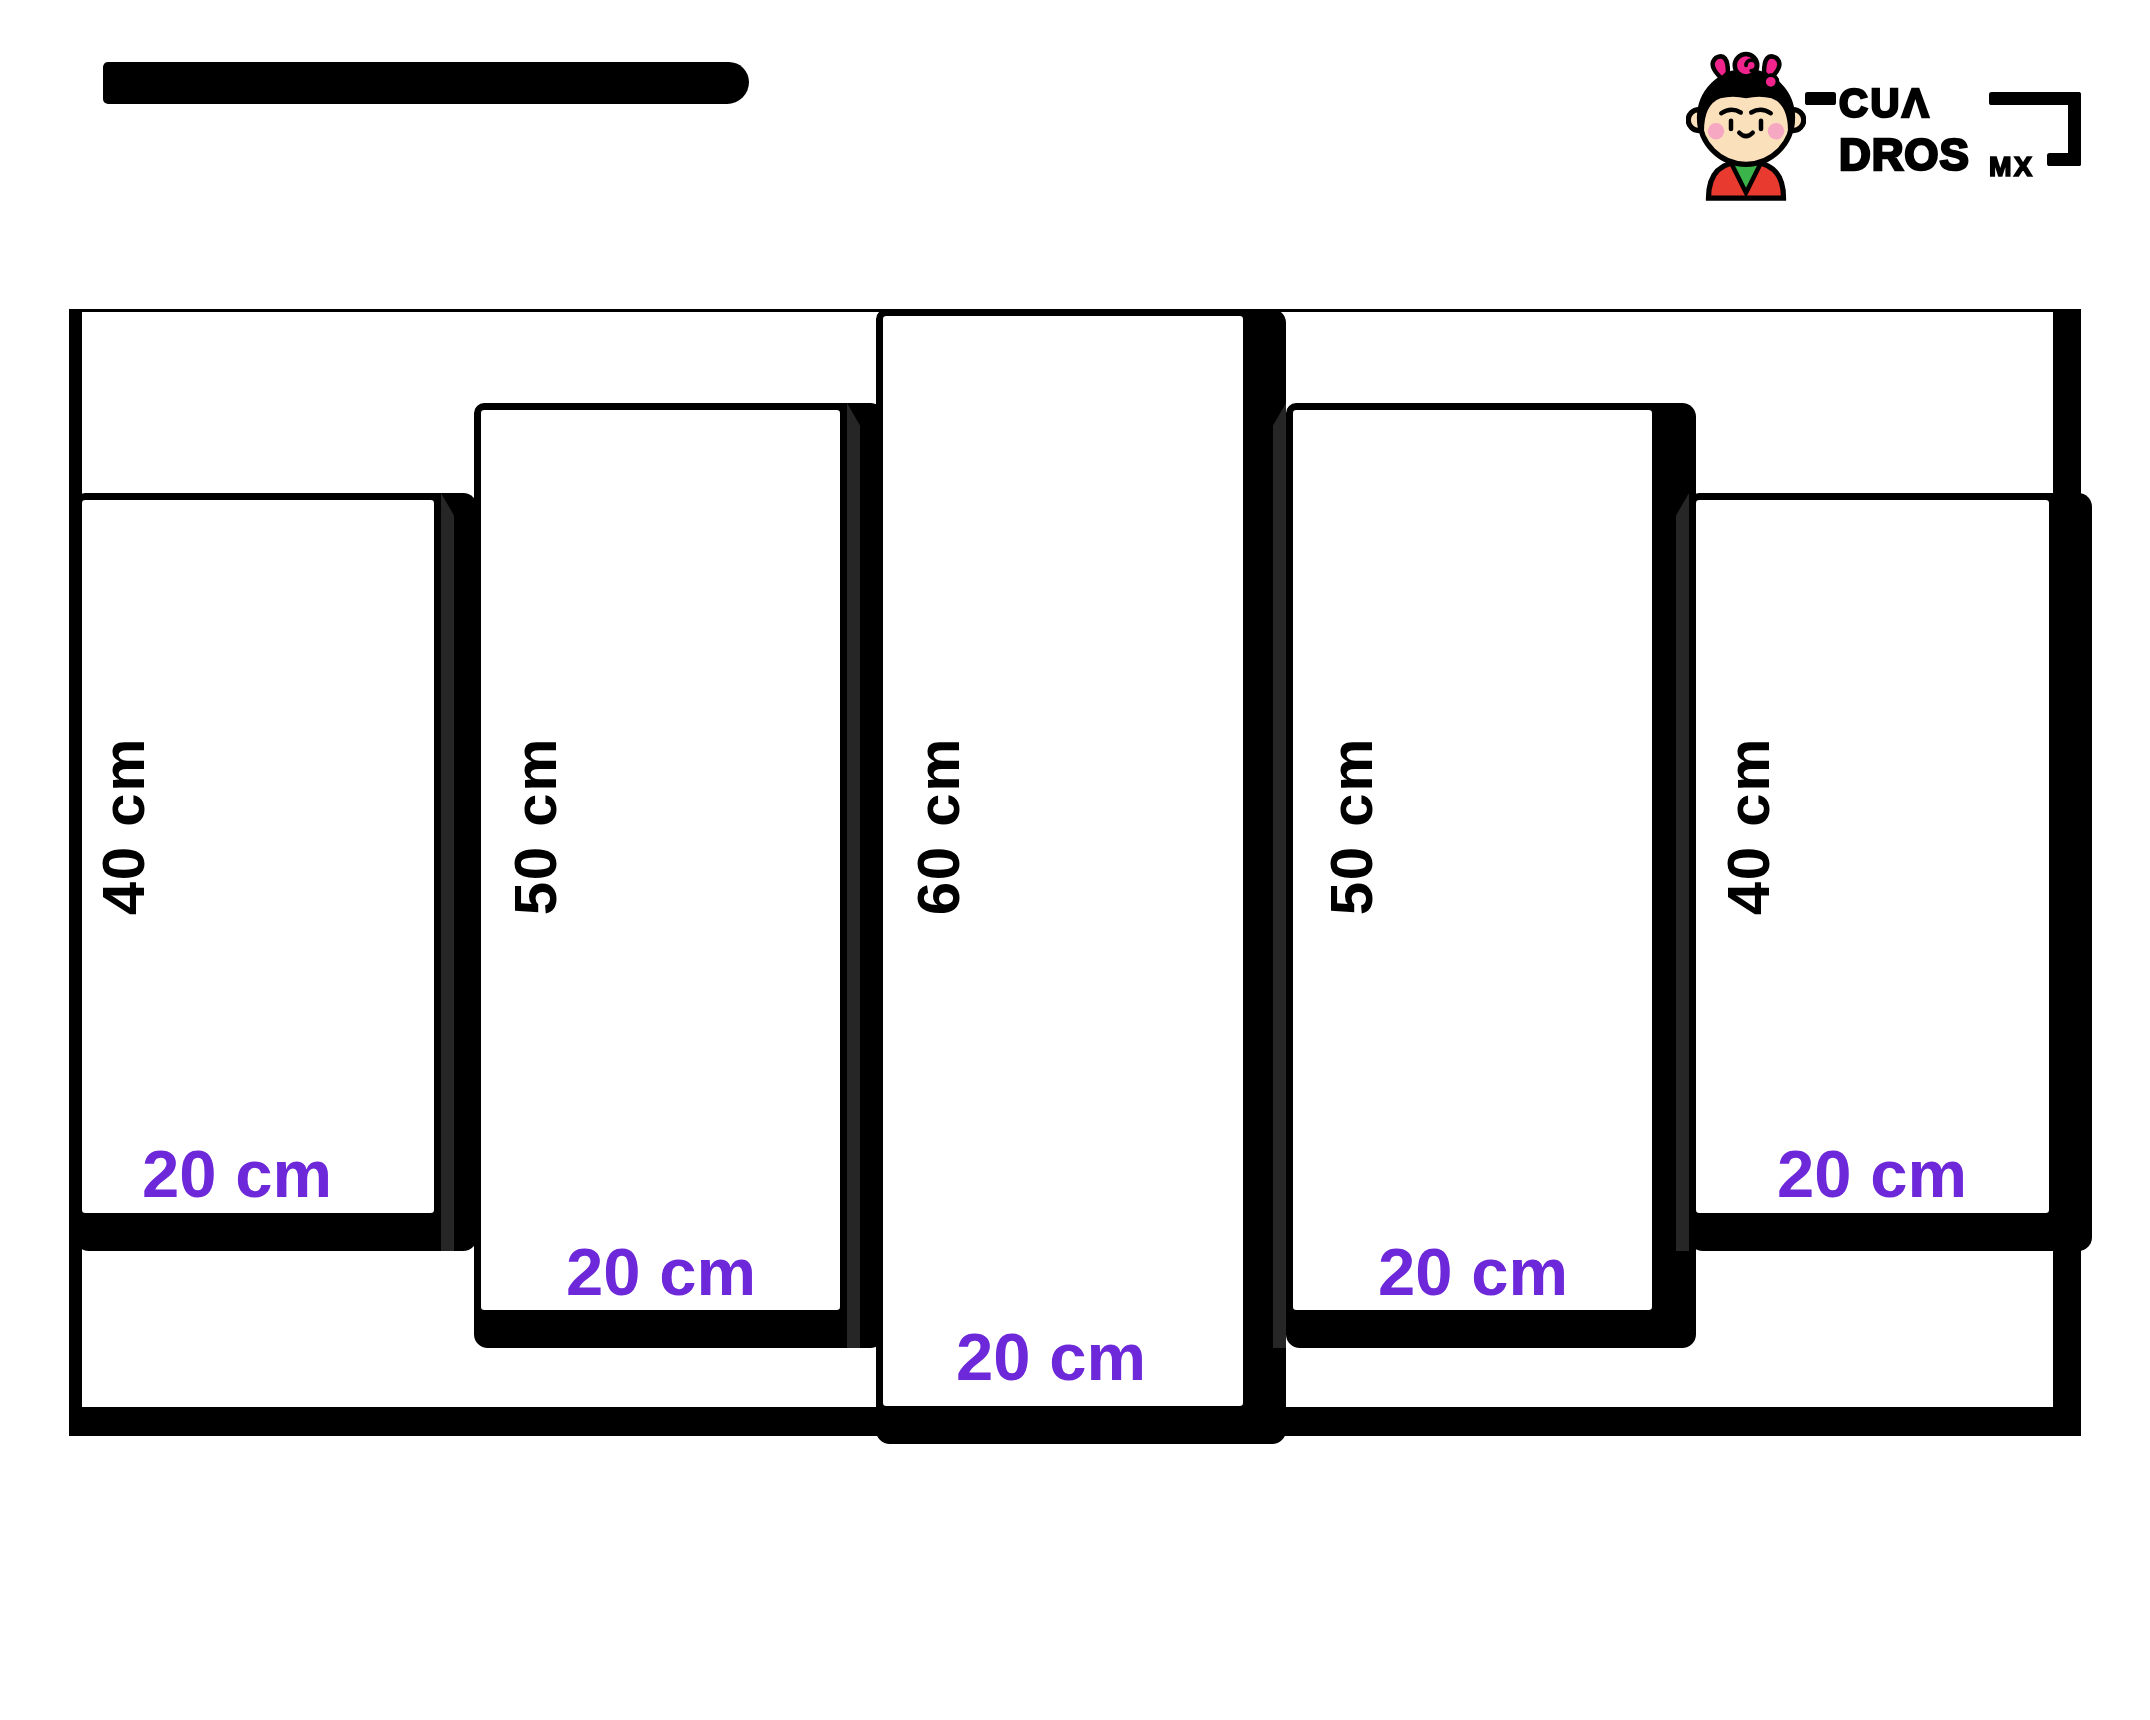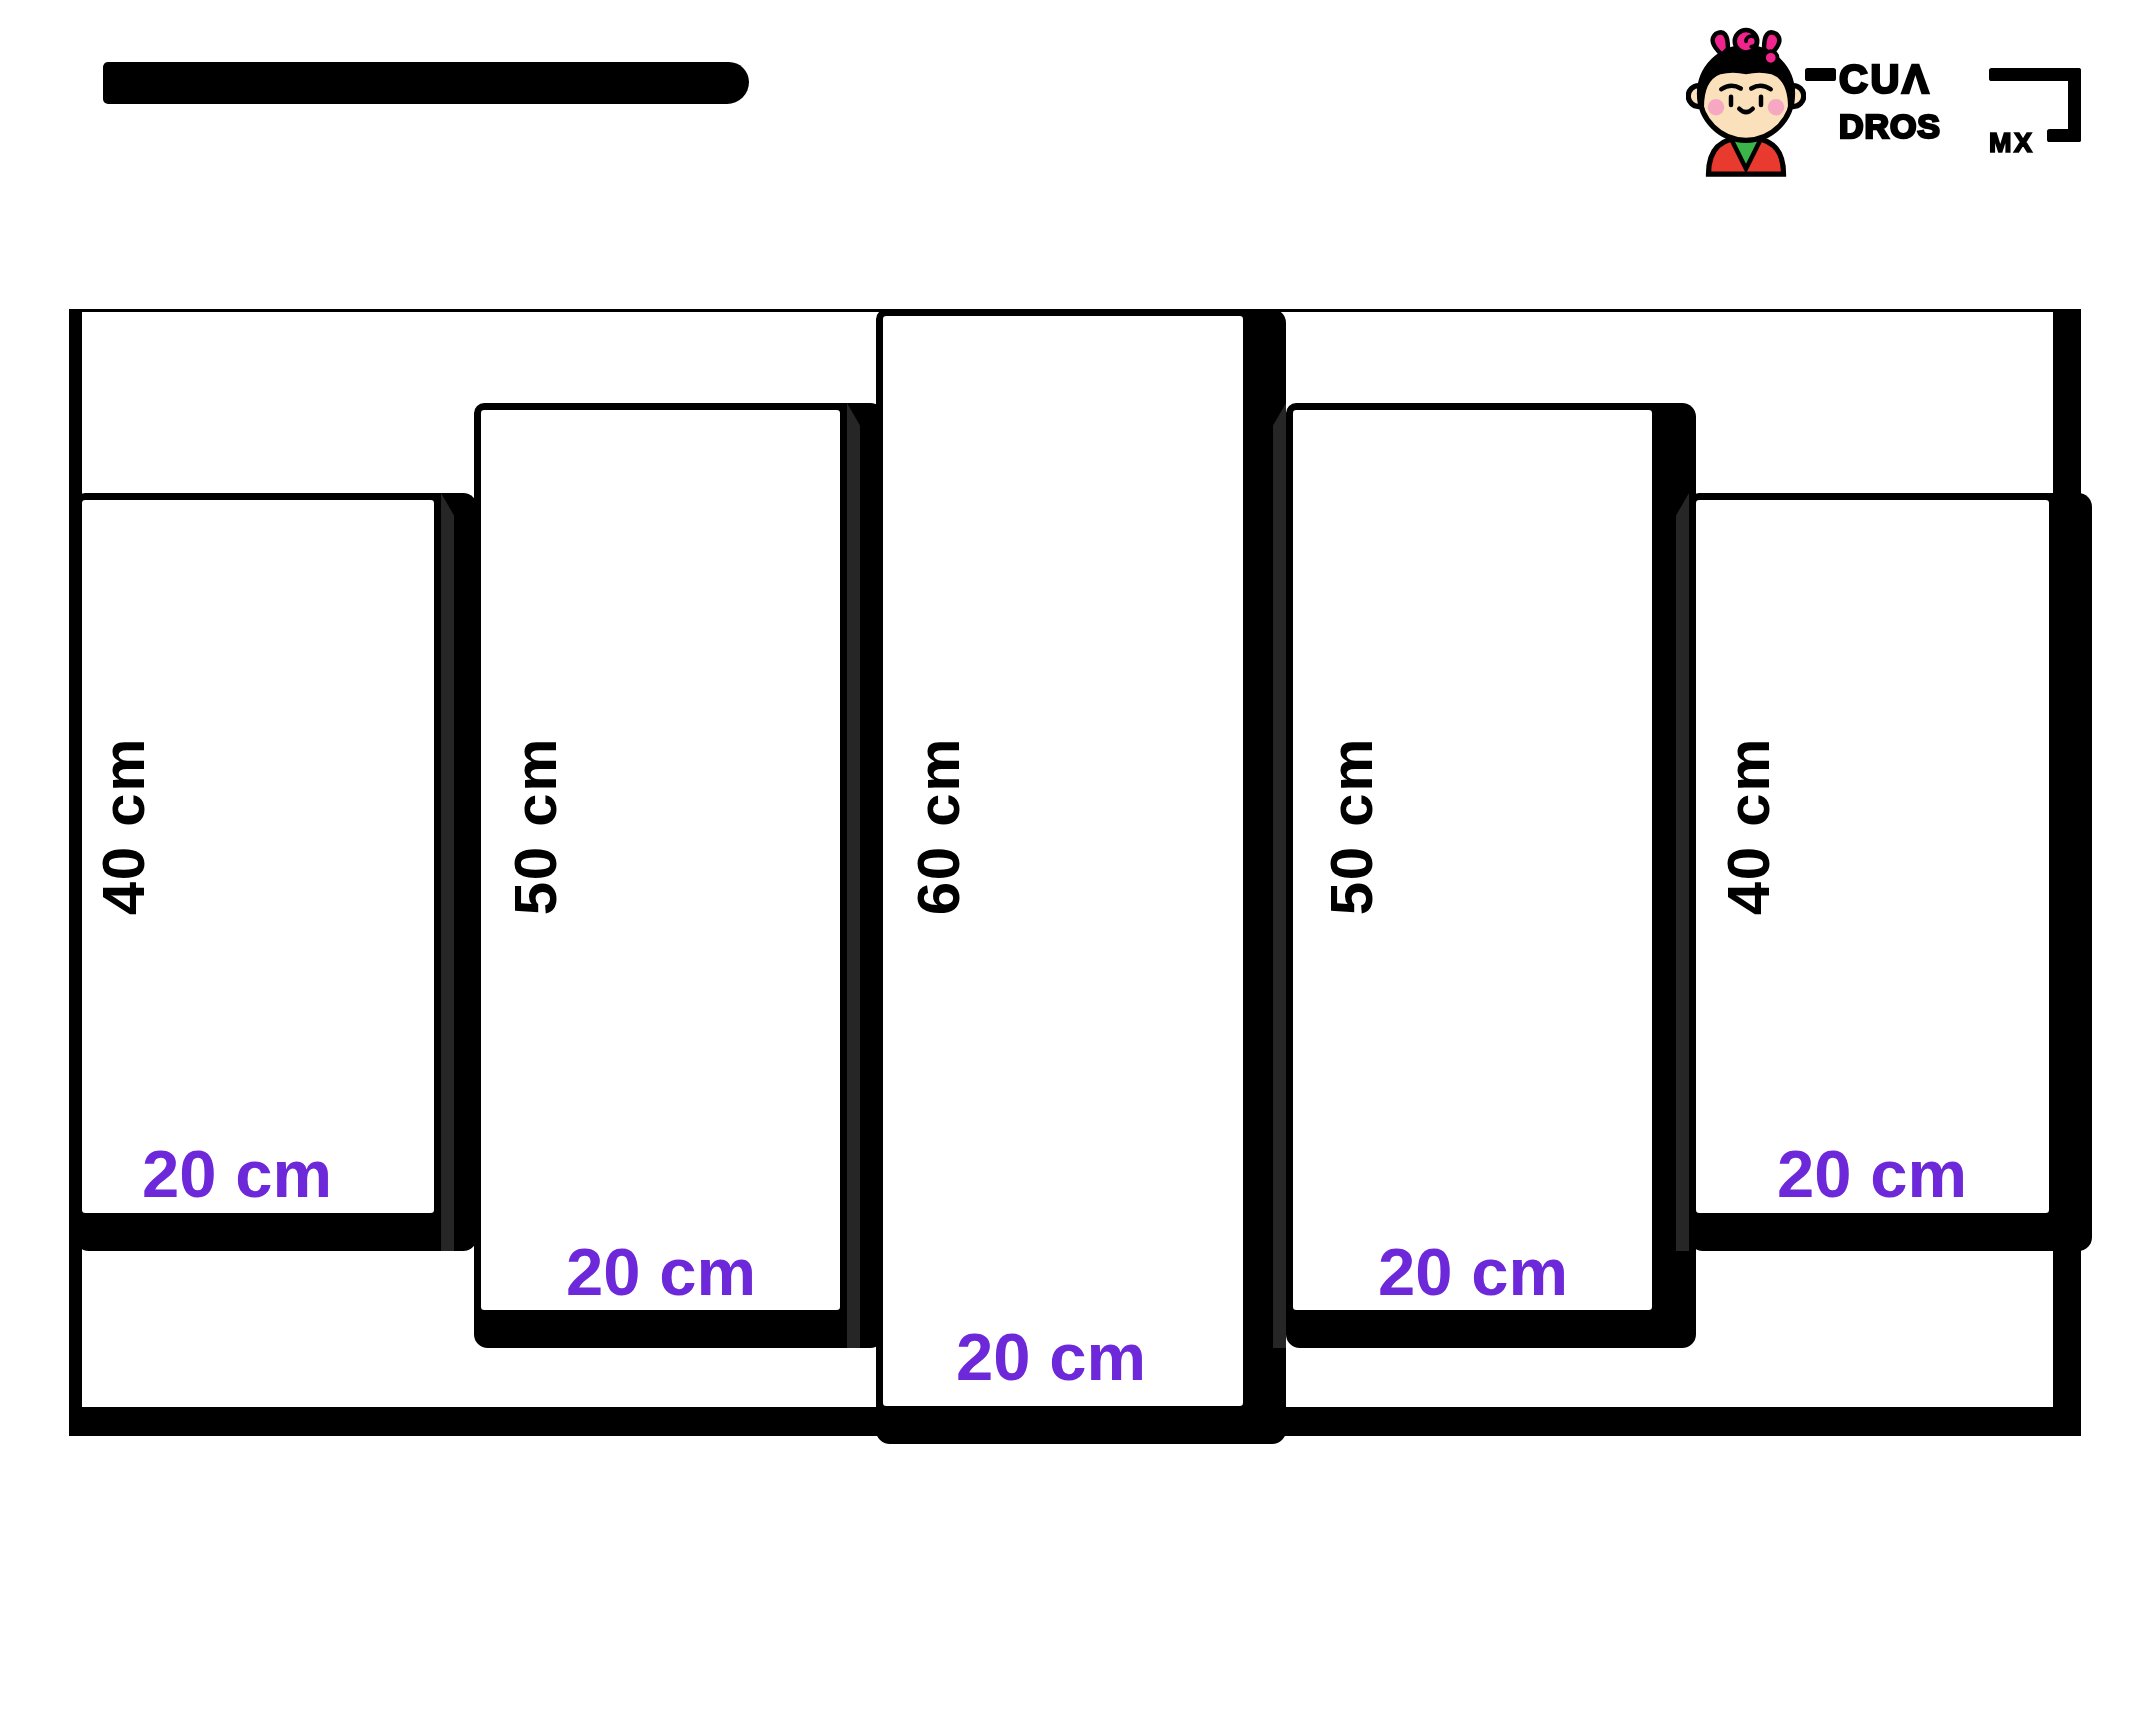"CUΛ" .logo { top: 16px -> 40px }
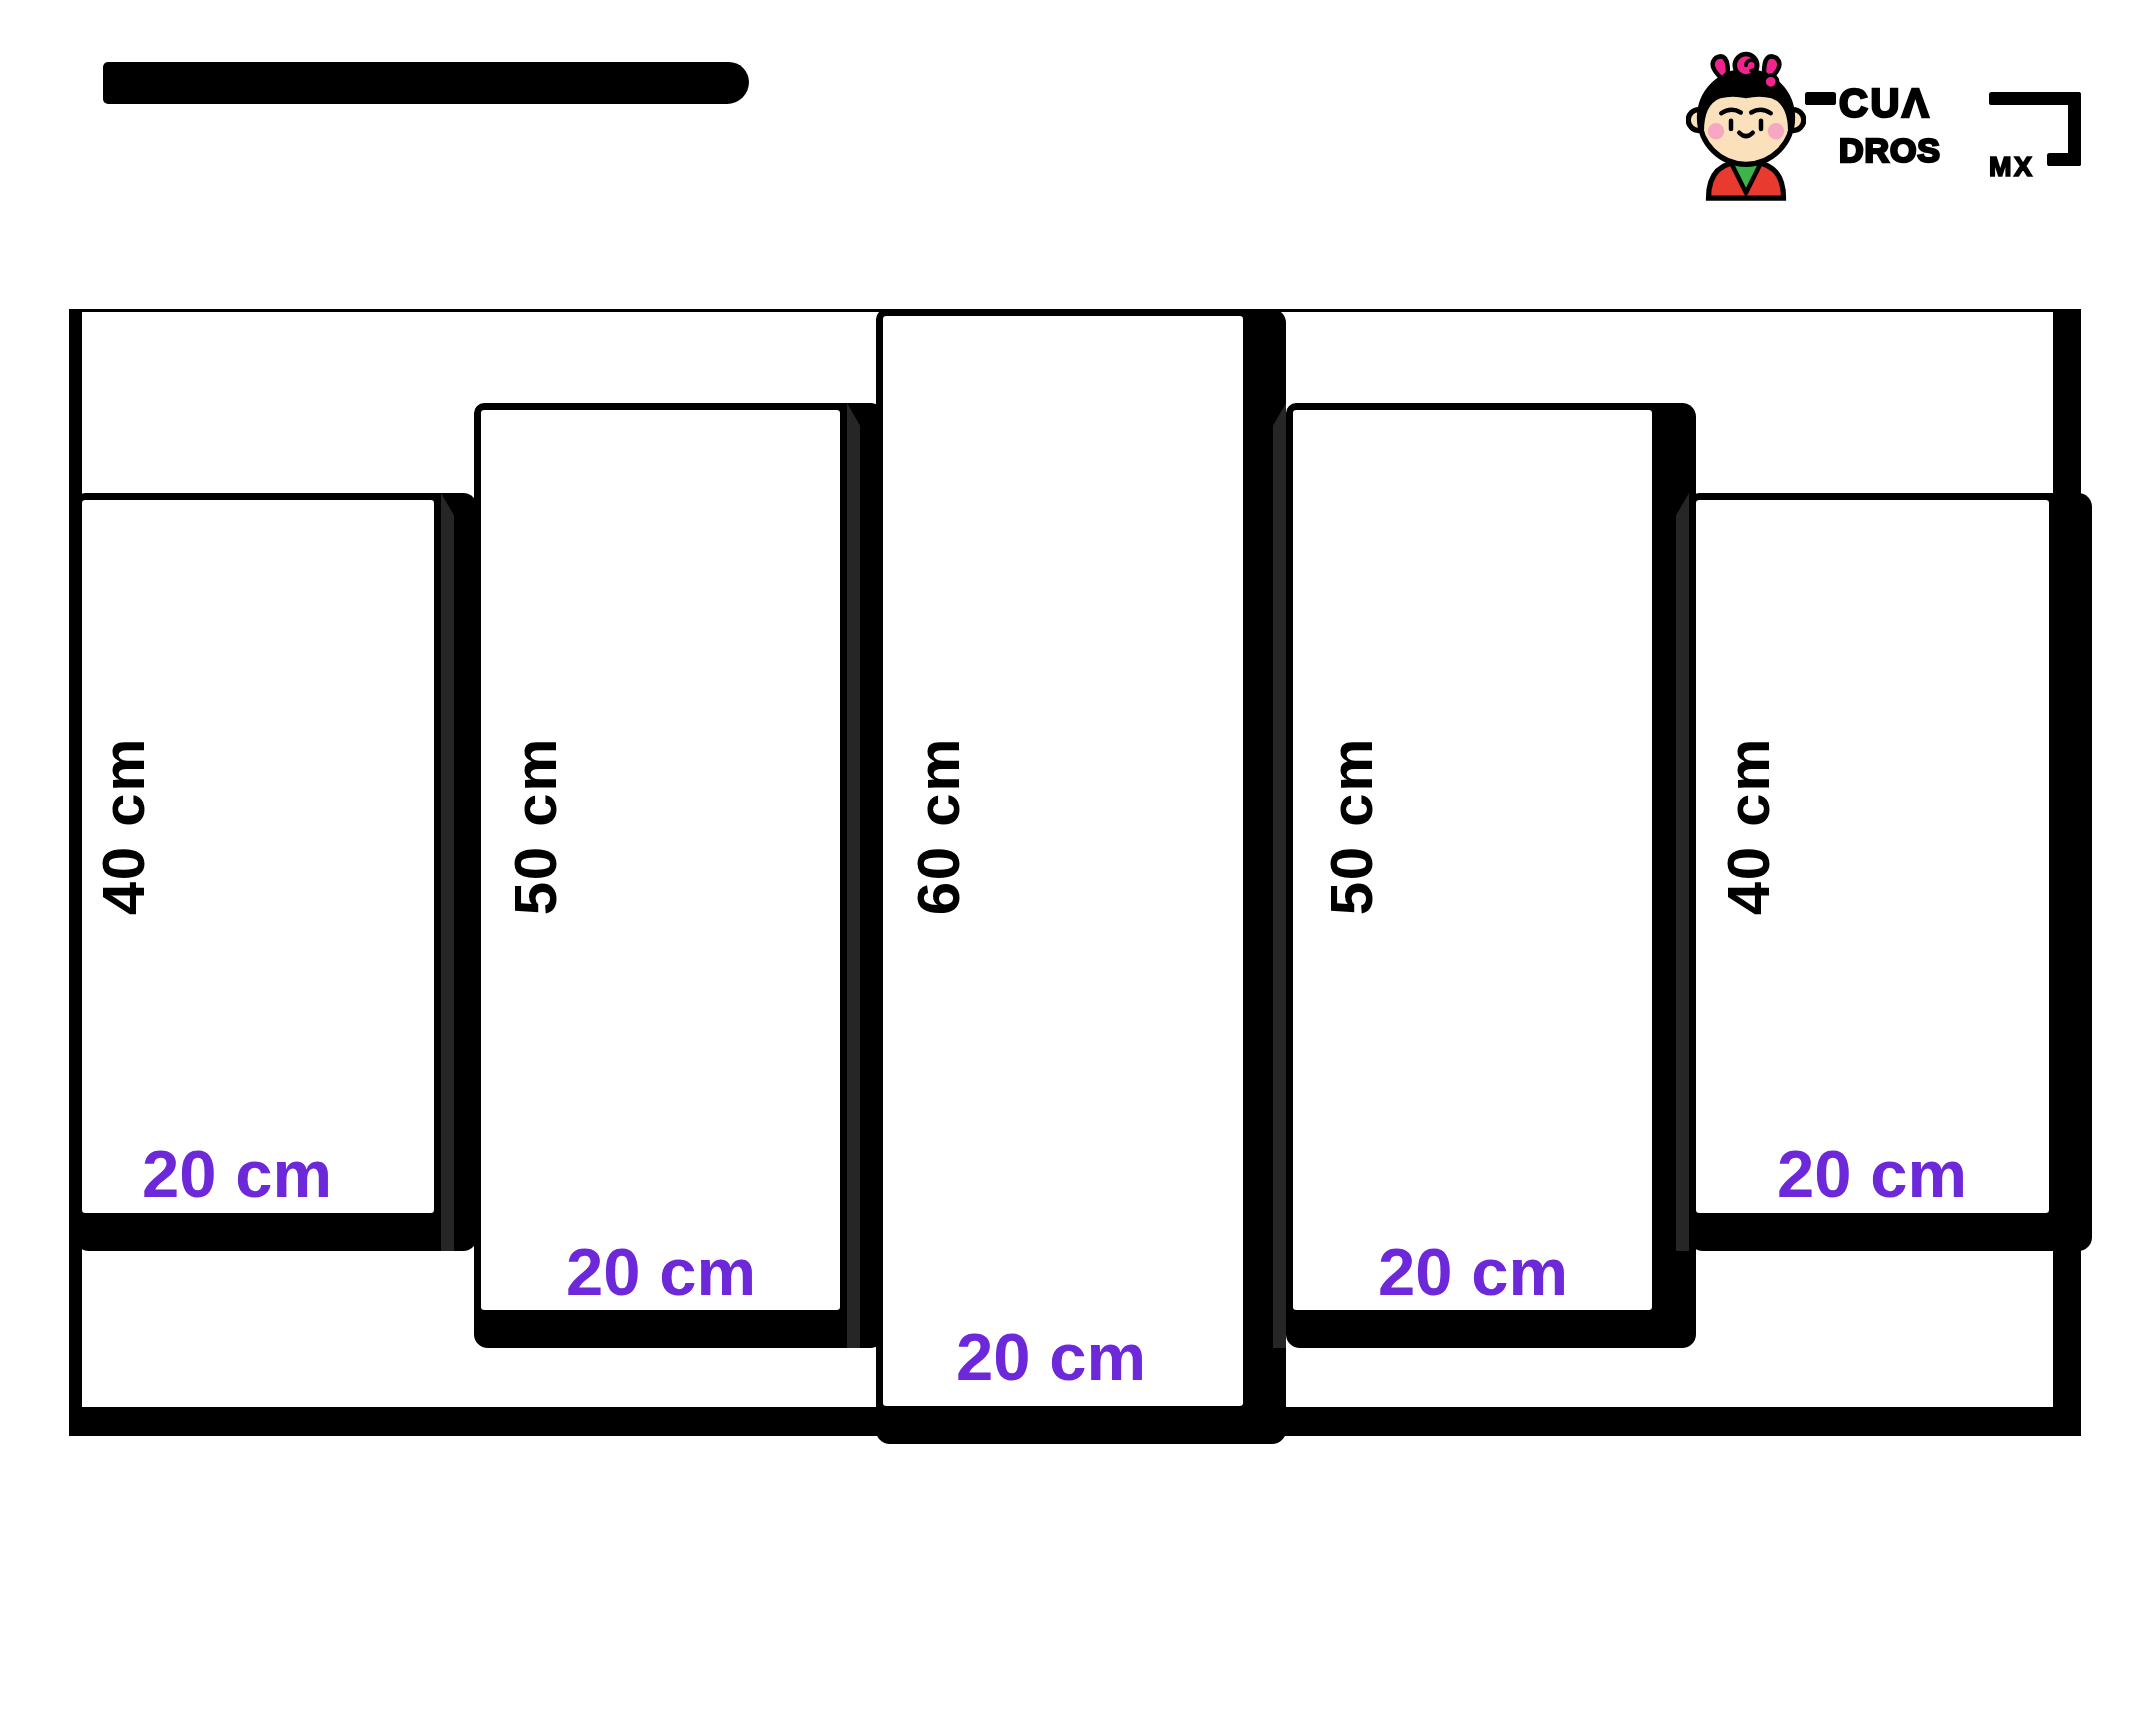"DROS" .w-dros { font-size: 34px -> 44px }
